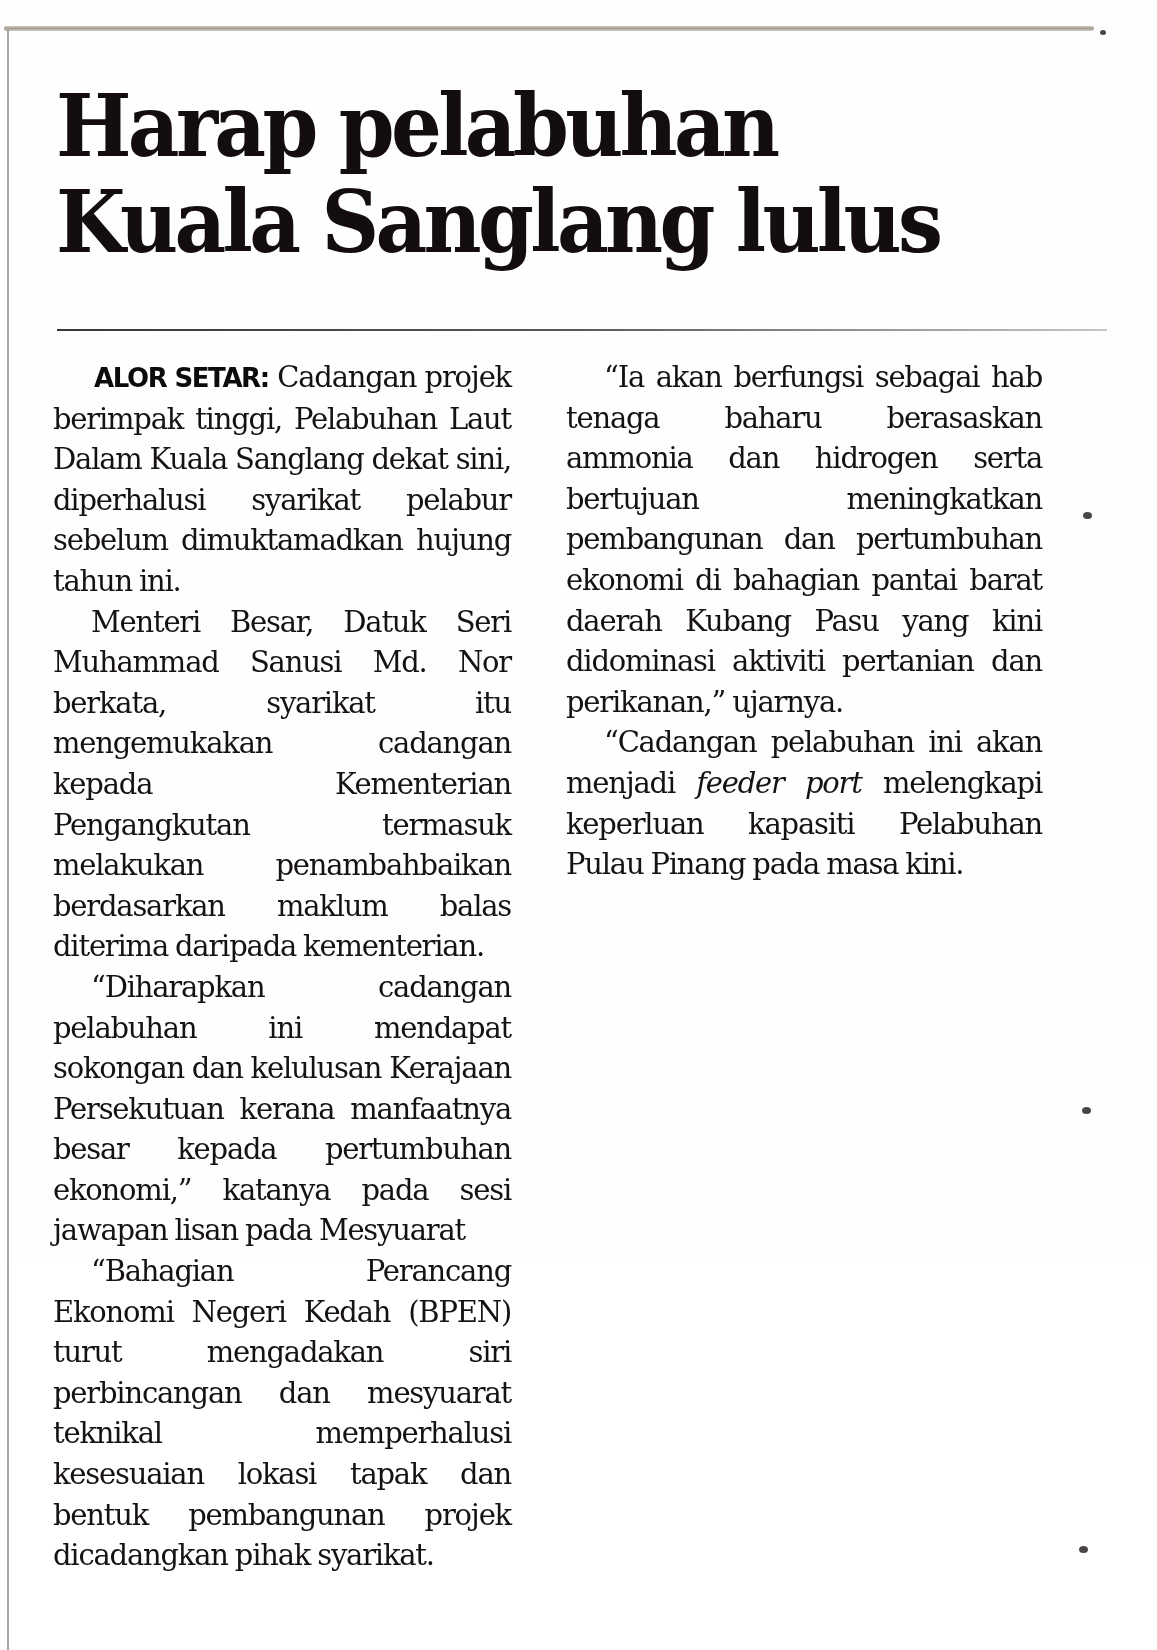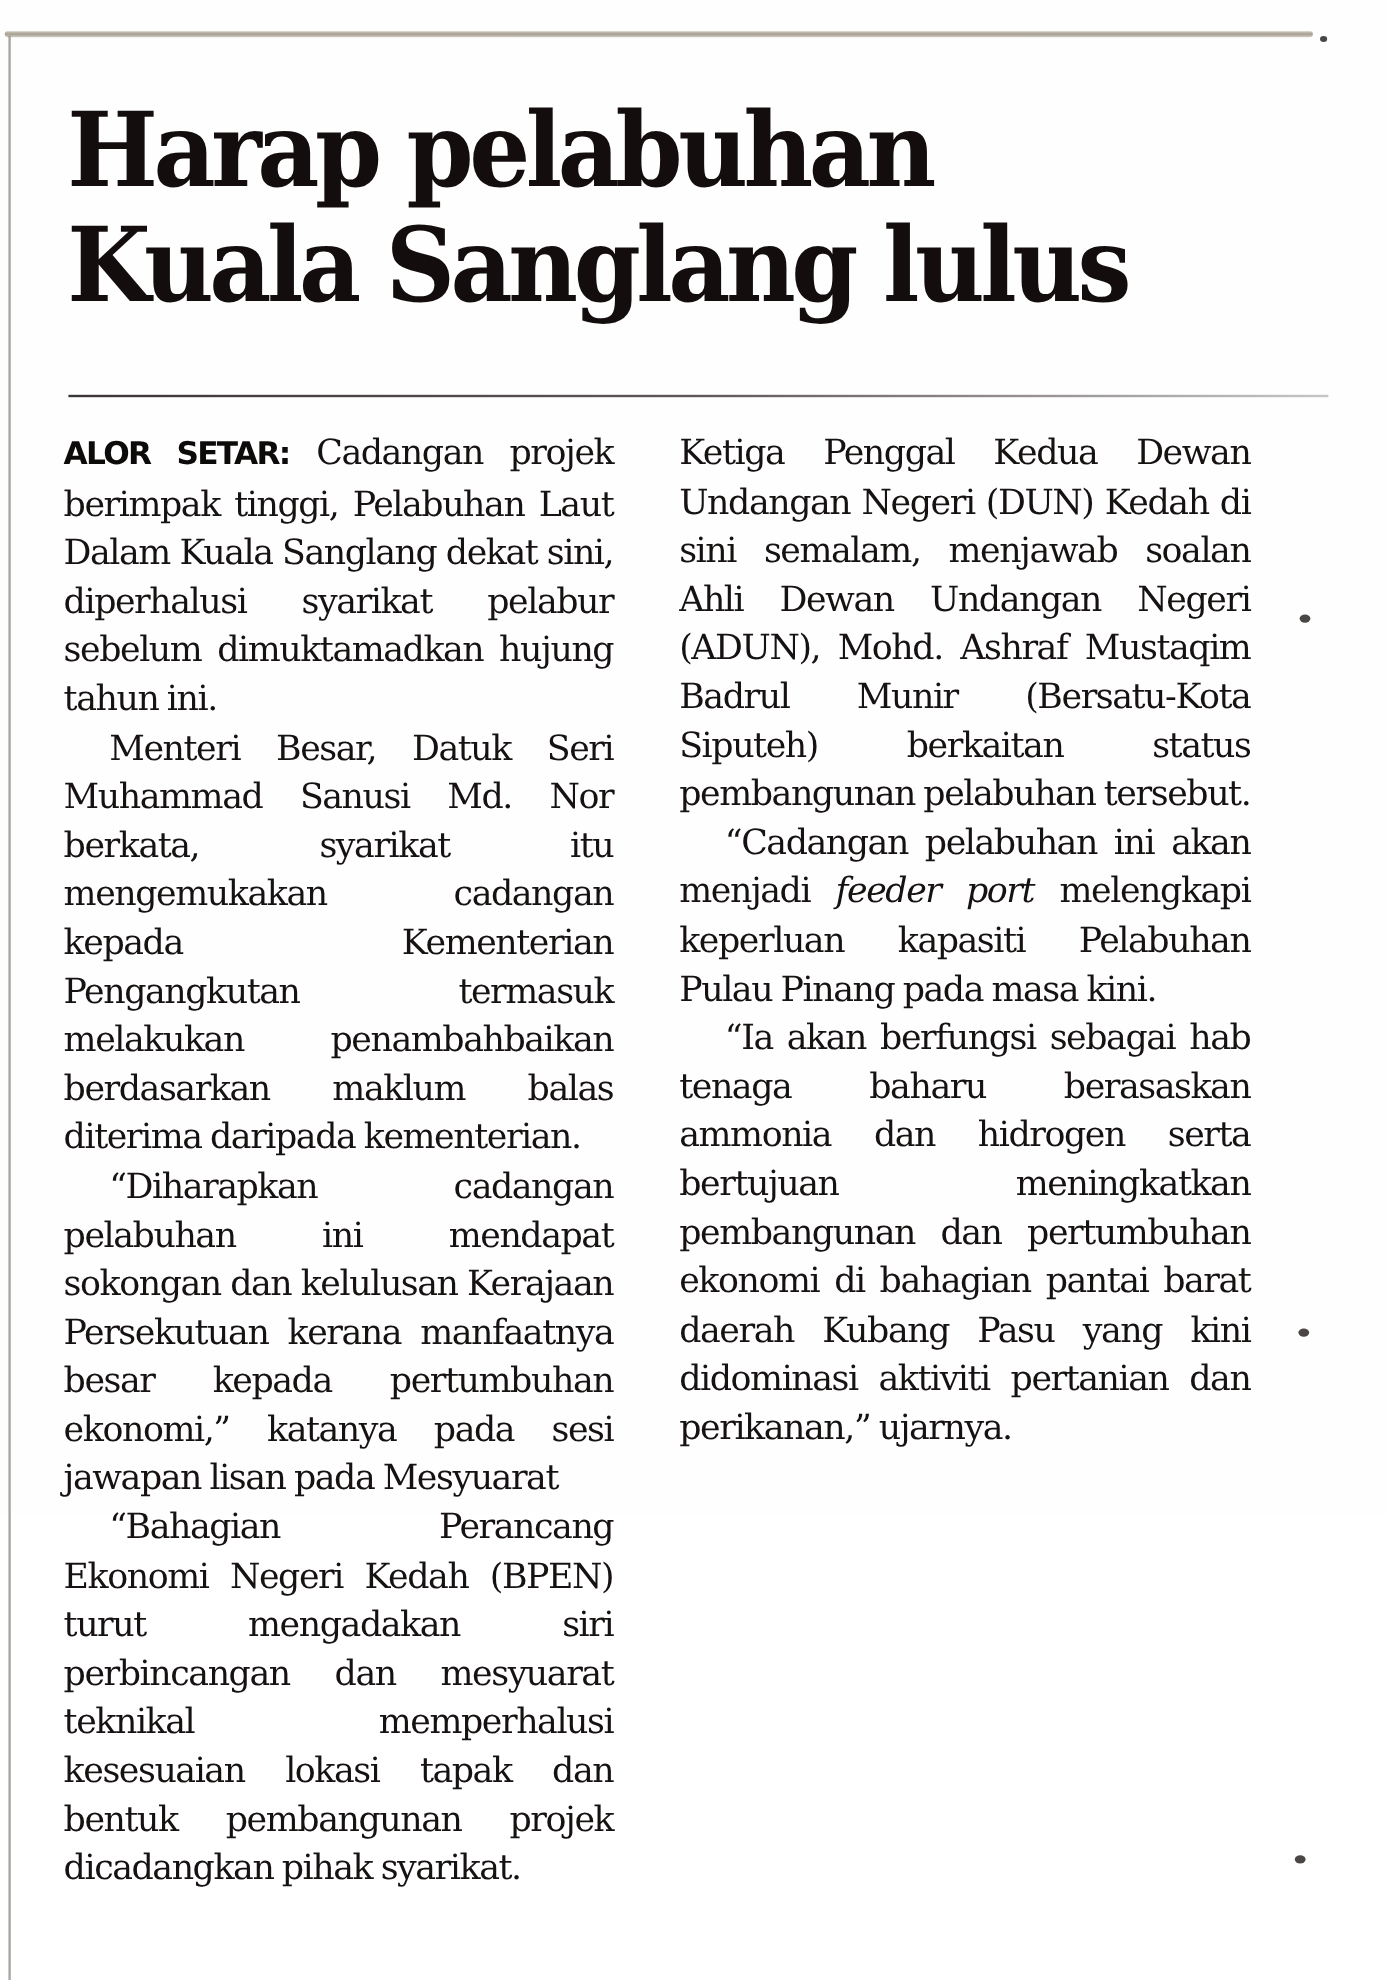"ALOR SETAR:" .dateline { margin-left: none -> 41px }
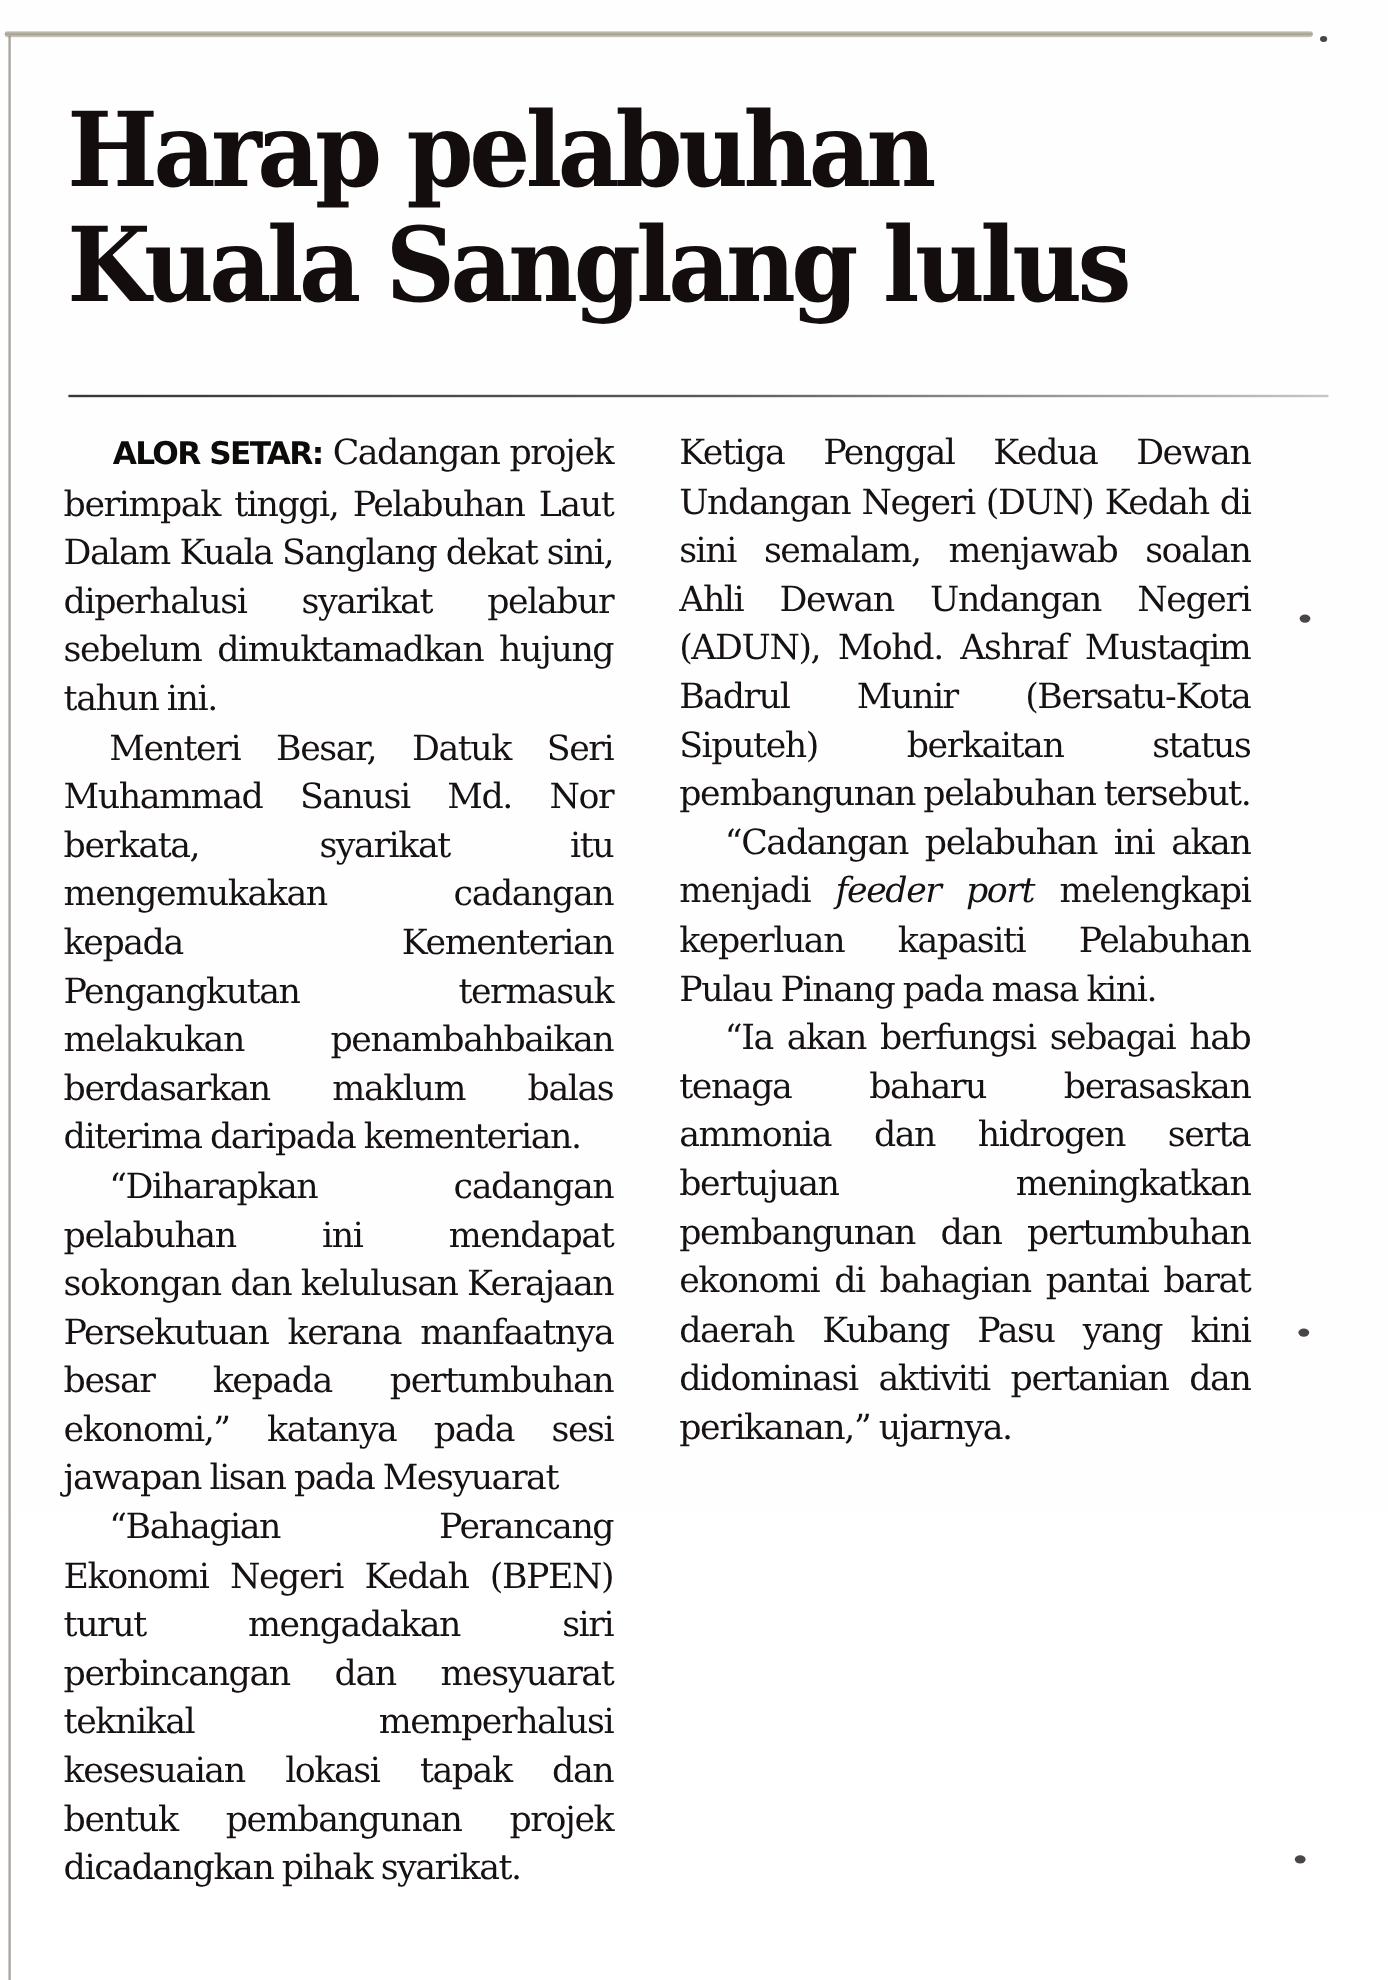"Ketiga Penggal Kedua Dewan Undangan" p.first { html: <p>Ketiga Penggal Kedua Dewan Undangan Negeri (DUN) Kedah di sini semalam, menjawab soalan Ahli Dewan Undangan Negeri (ADUN), Mohd. Ashraf Mustaqim Badrul Munir (Bersatu-Kota Siputeh) berkaitan status pembangunan pelabuhan tersebut.</p> -> none }
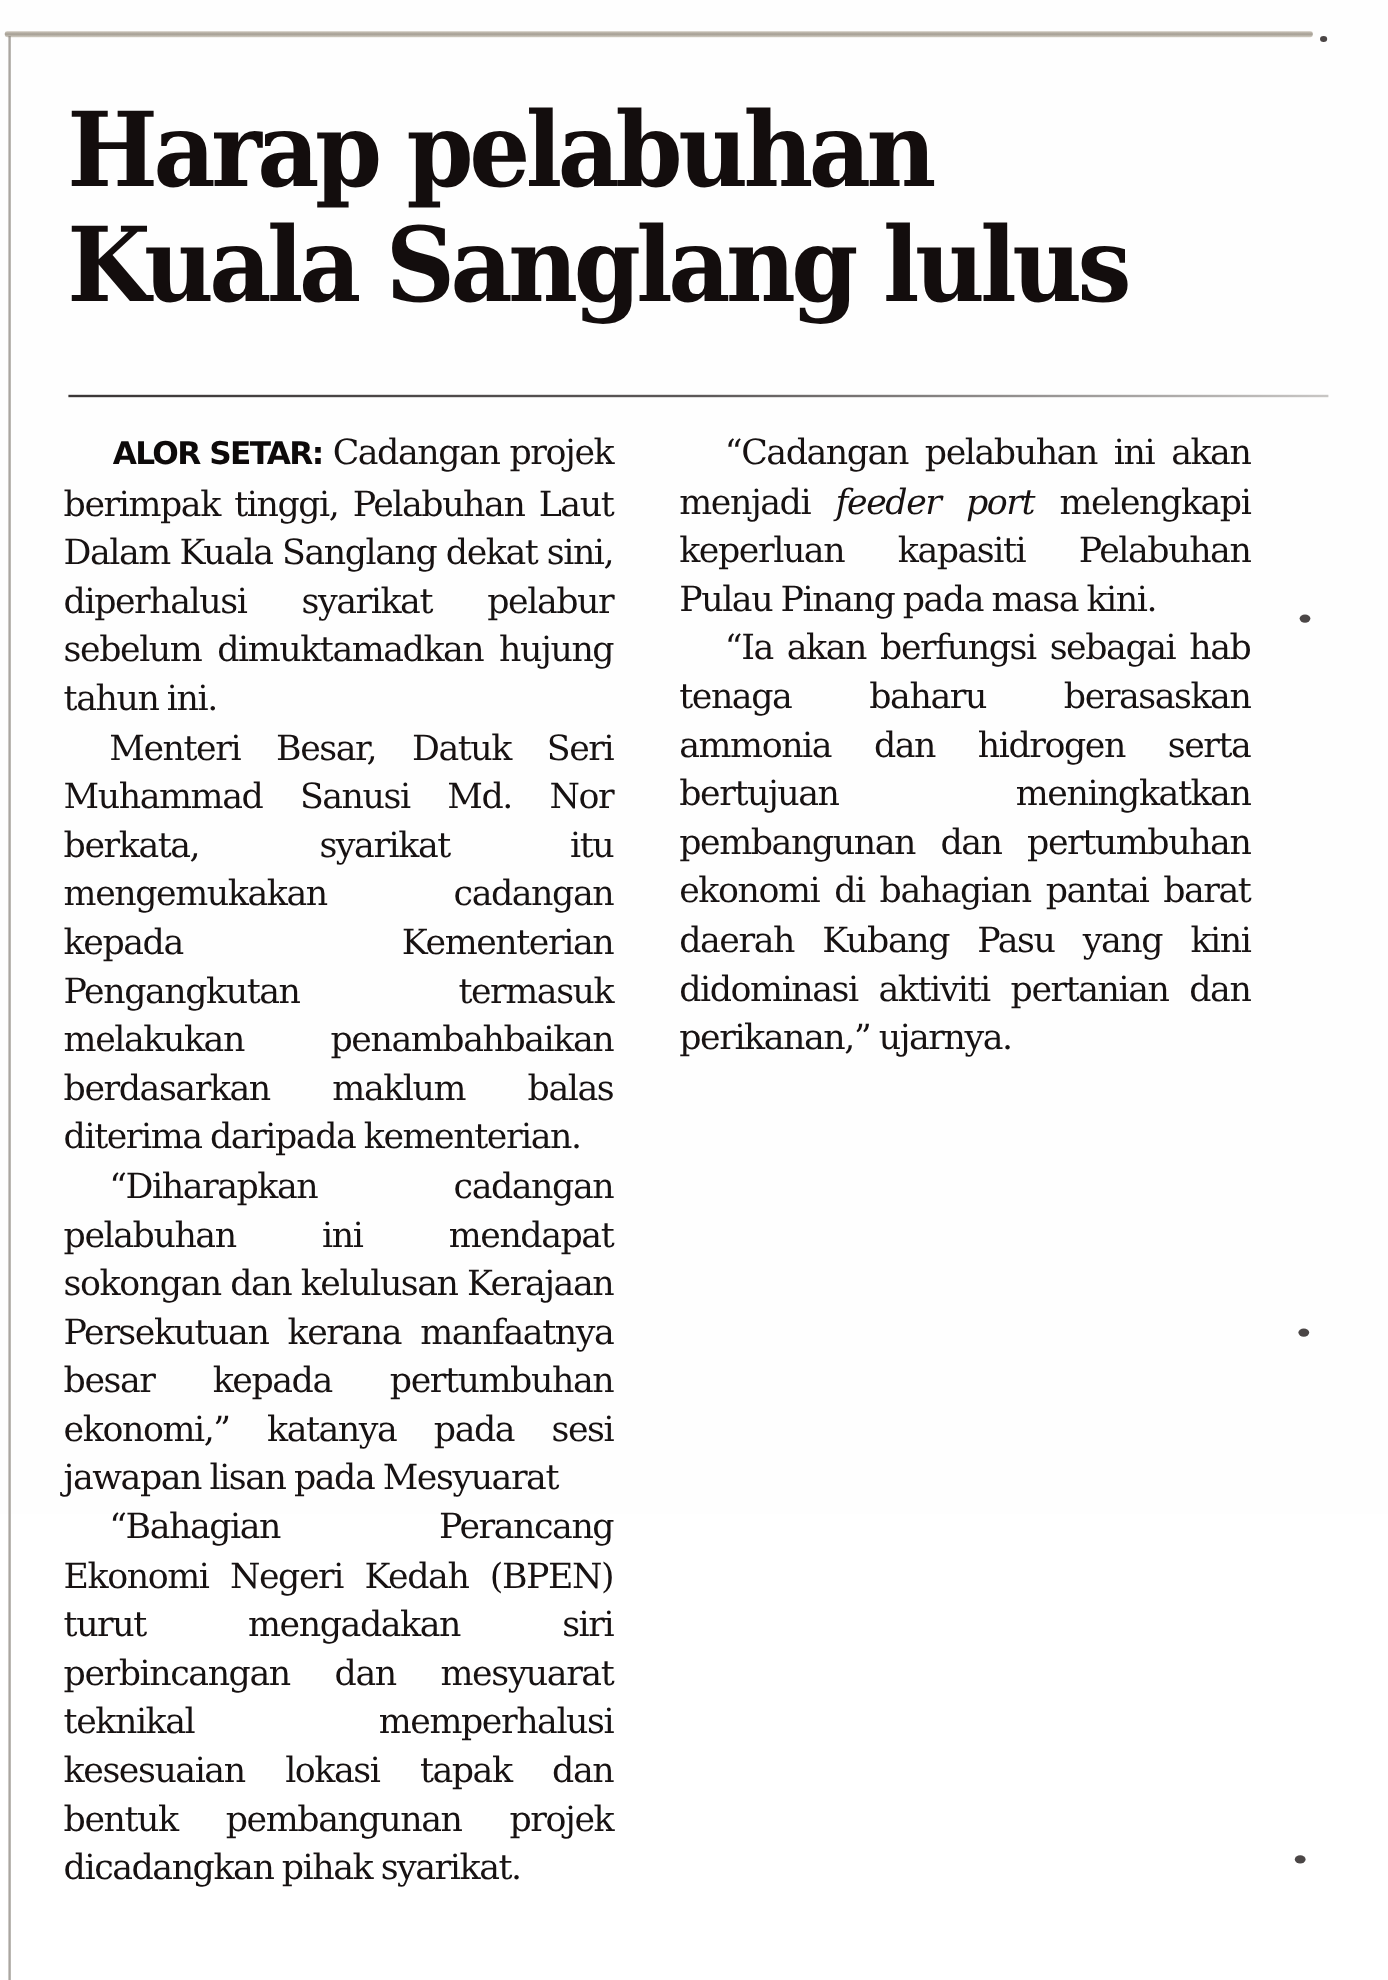"“Cadangan pelabuhan ini akan menjadi" p { order: before "“Ia akan berfungsi sebagai hab" -> after "“Ia akan berfungsi sebagai hab" }
